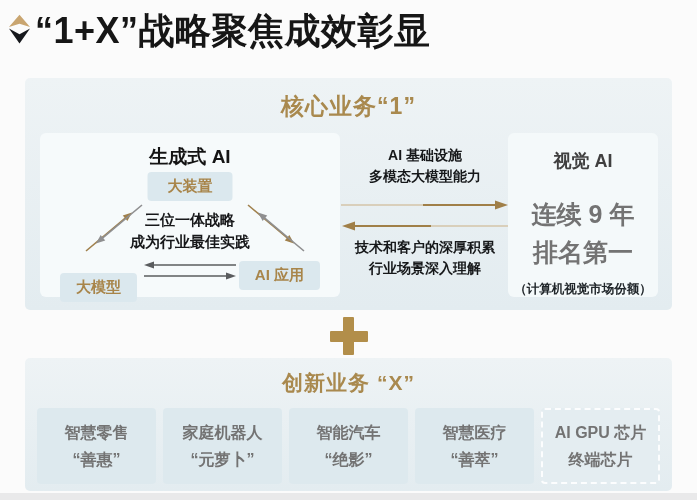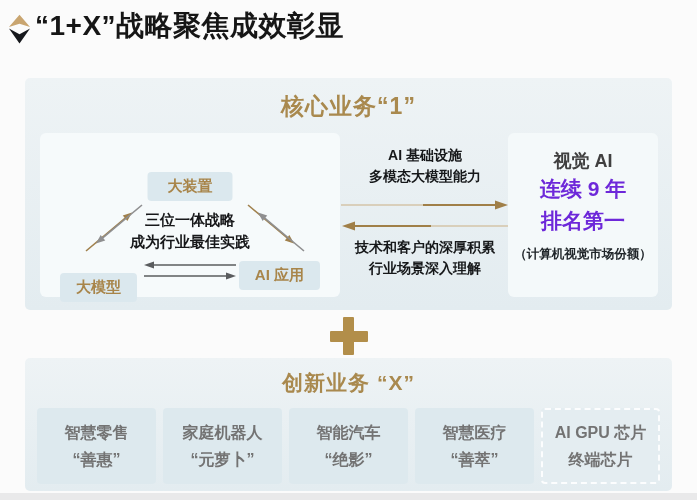"“1+X”战略聚焦成效彰显" .page-title { font-size: 28px -> 36px }
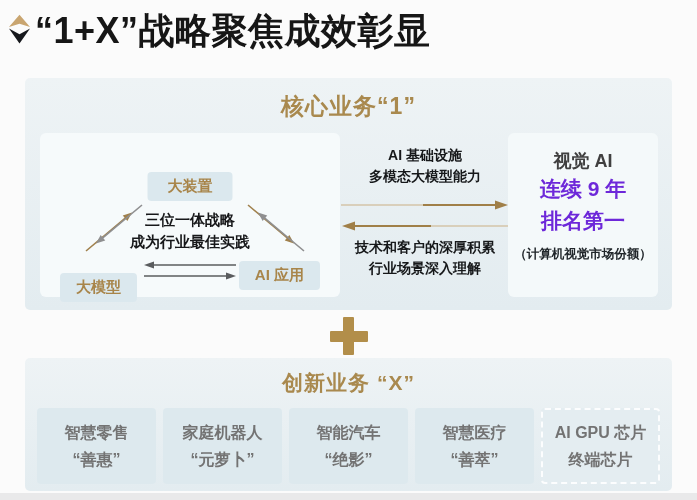"生成式 AI" div.gen-title { html: none -> <div>生成式 AI</div> }
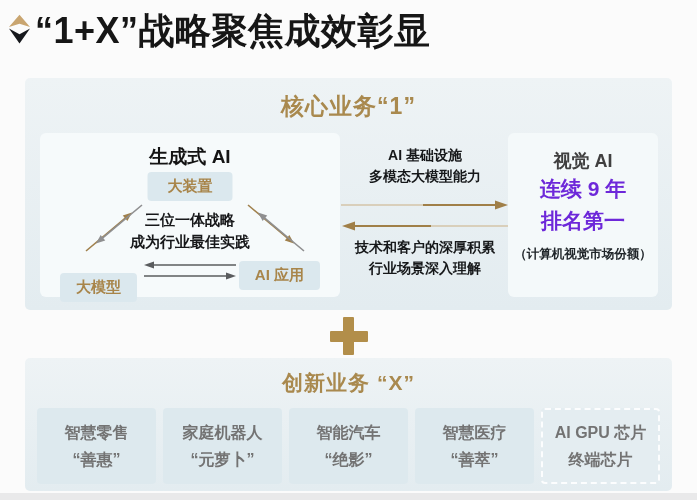"连续 9 年" .vision-highlight { color: #6d28d9 -> #737373; font-size: 21px -> 25px; margin-top: 0 -> 23px }
